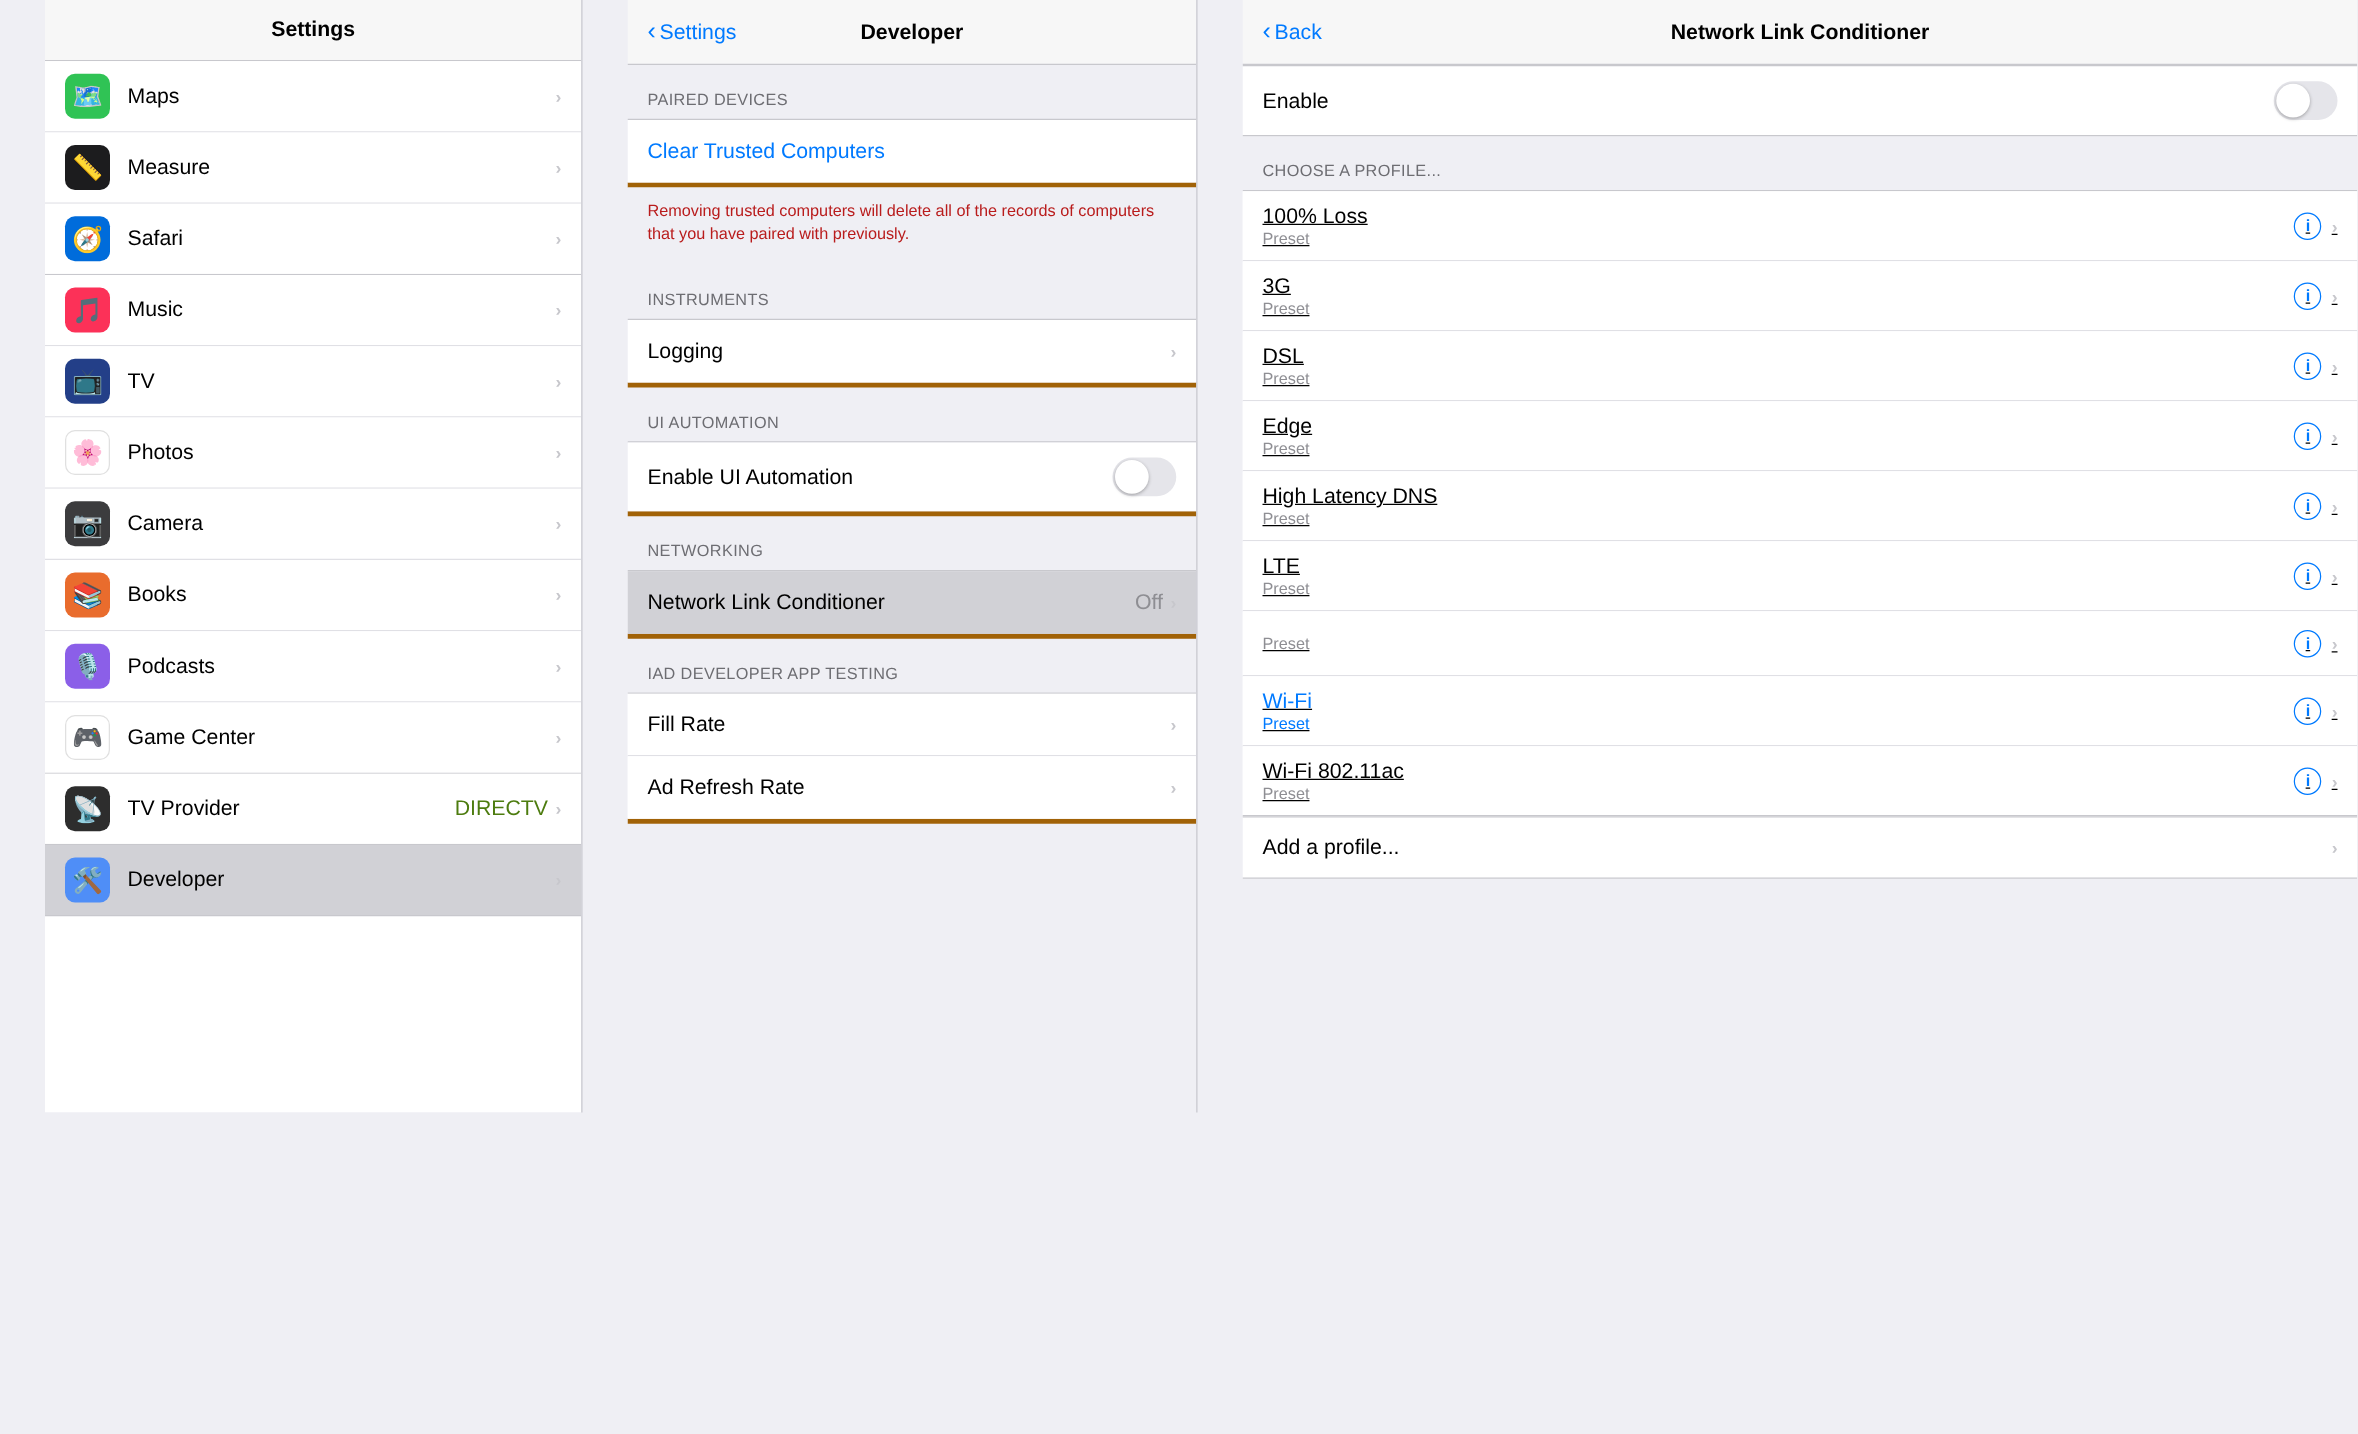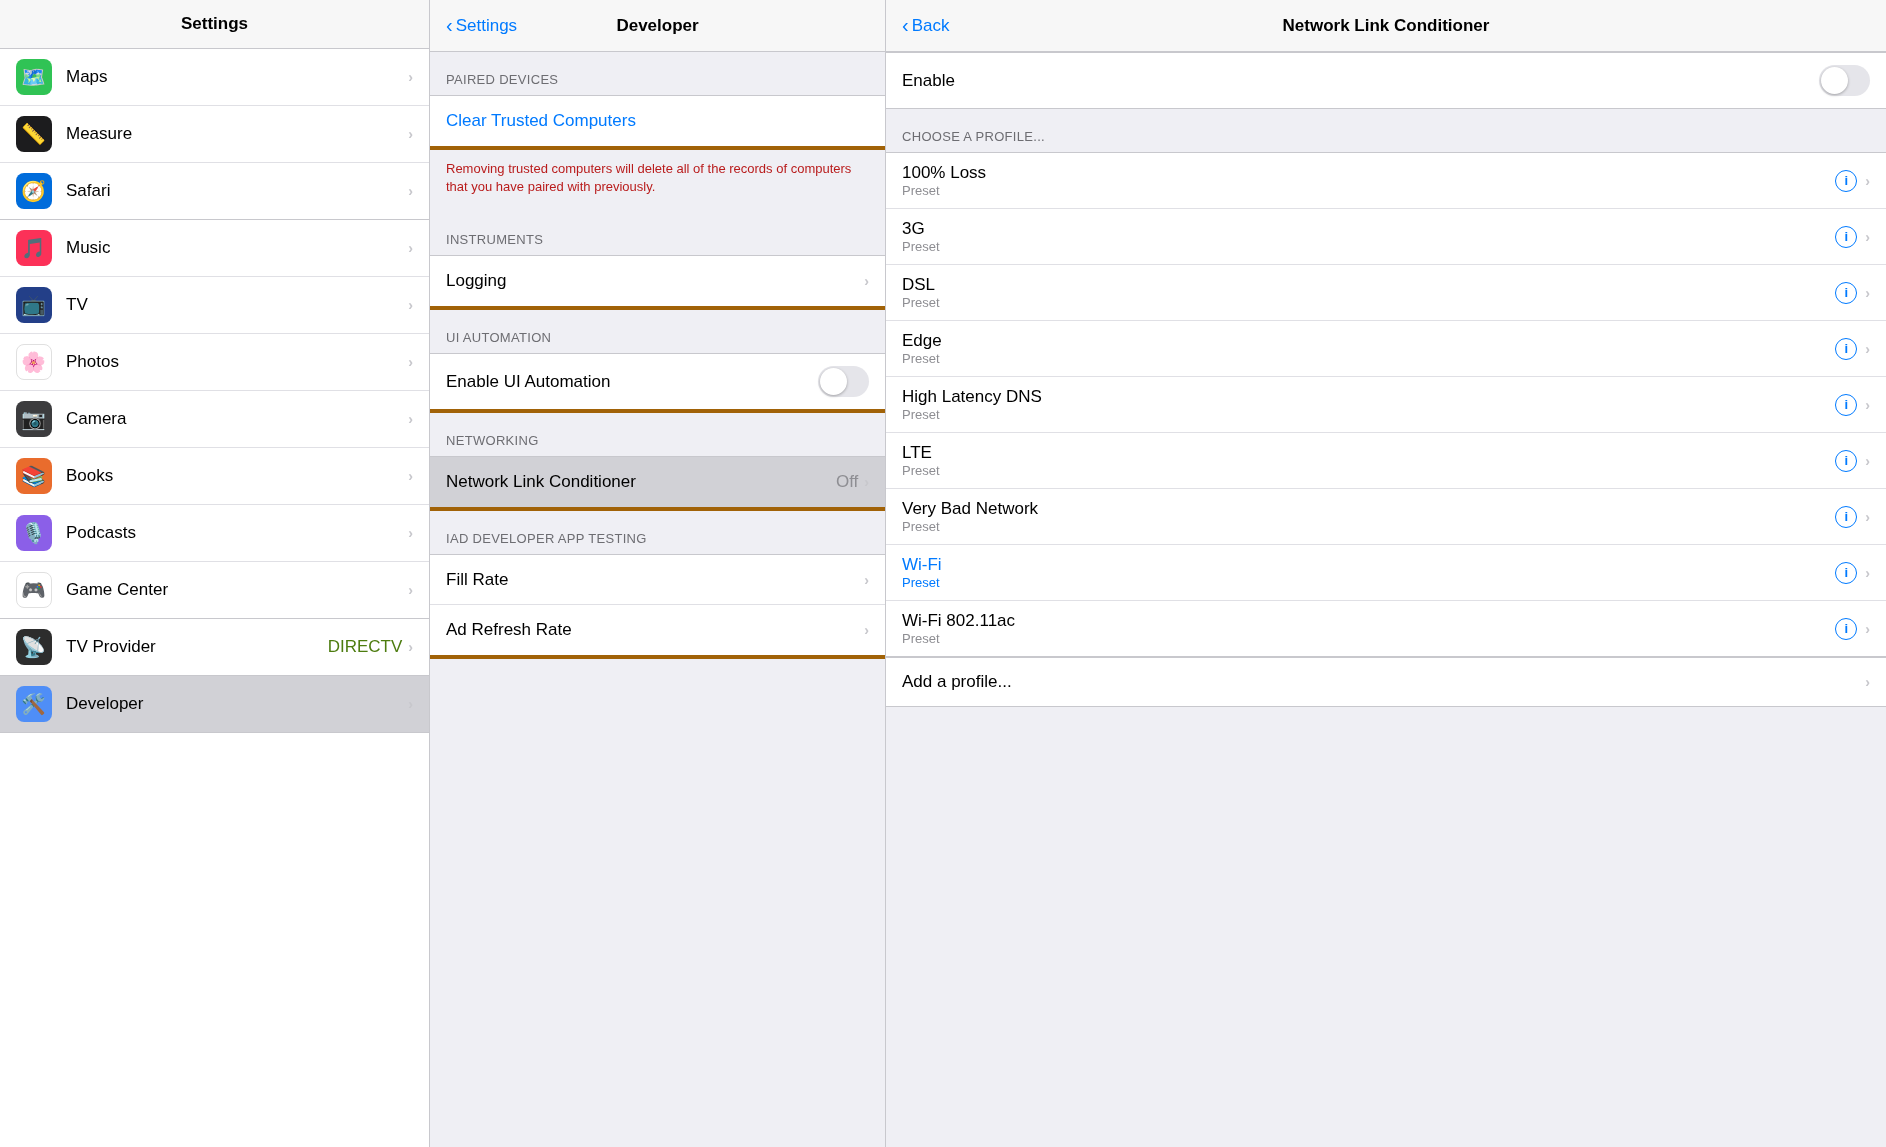"Settings" .panel { height: 1147px -> 890px; margin-left: none -> 36px }
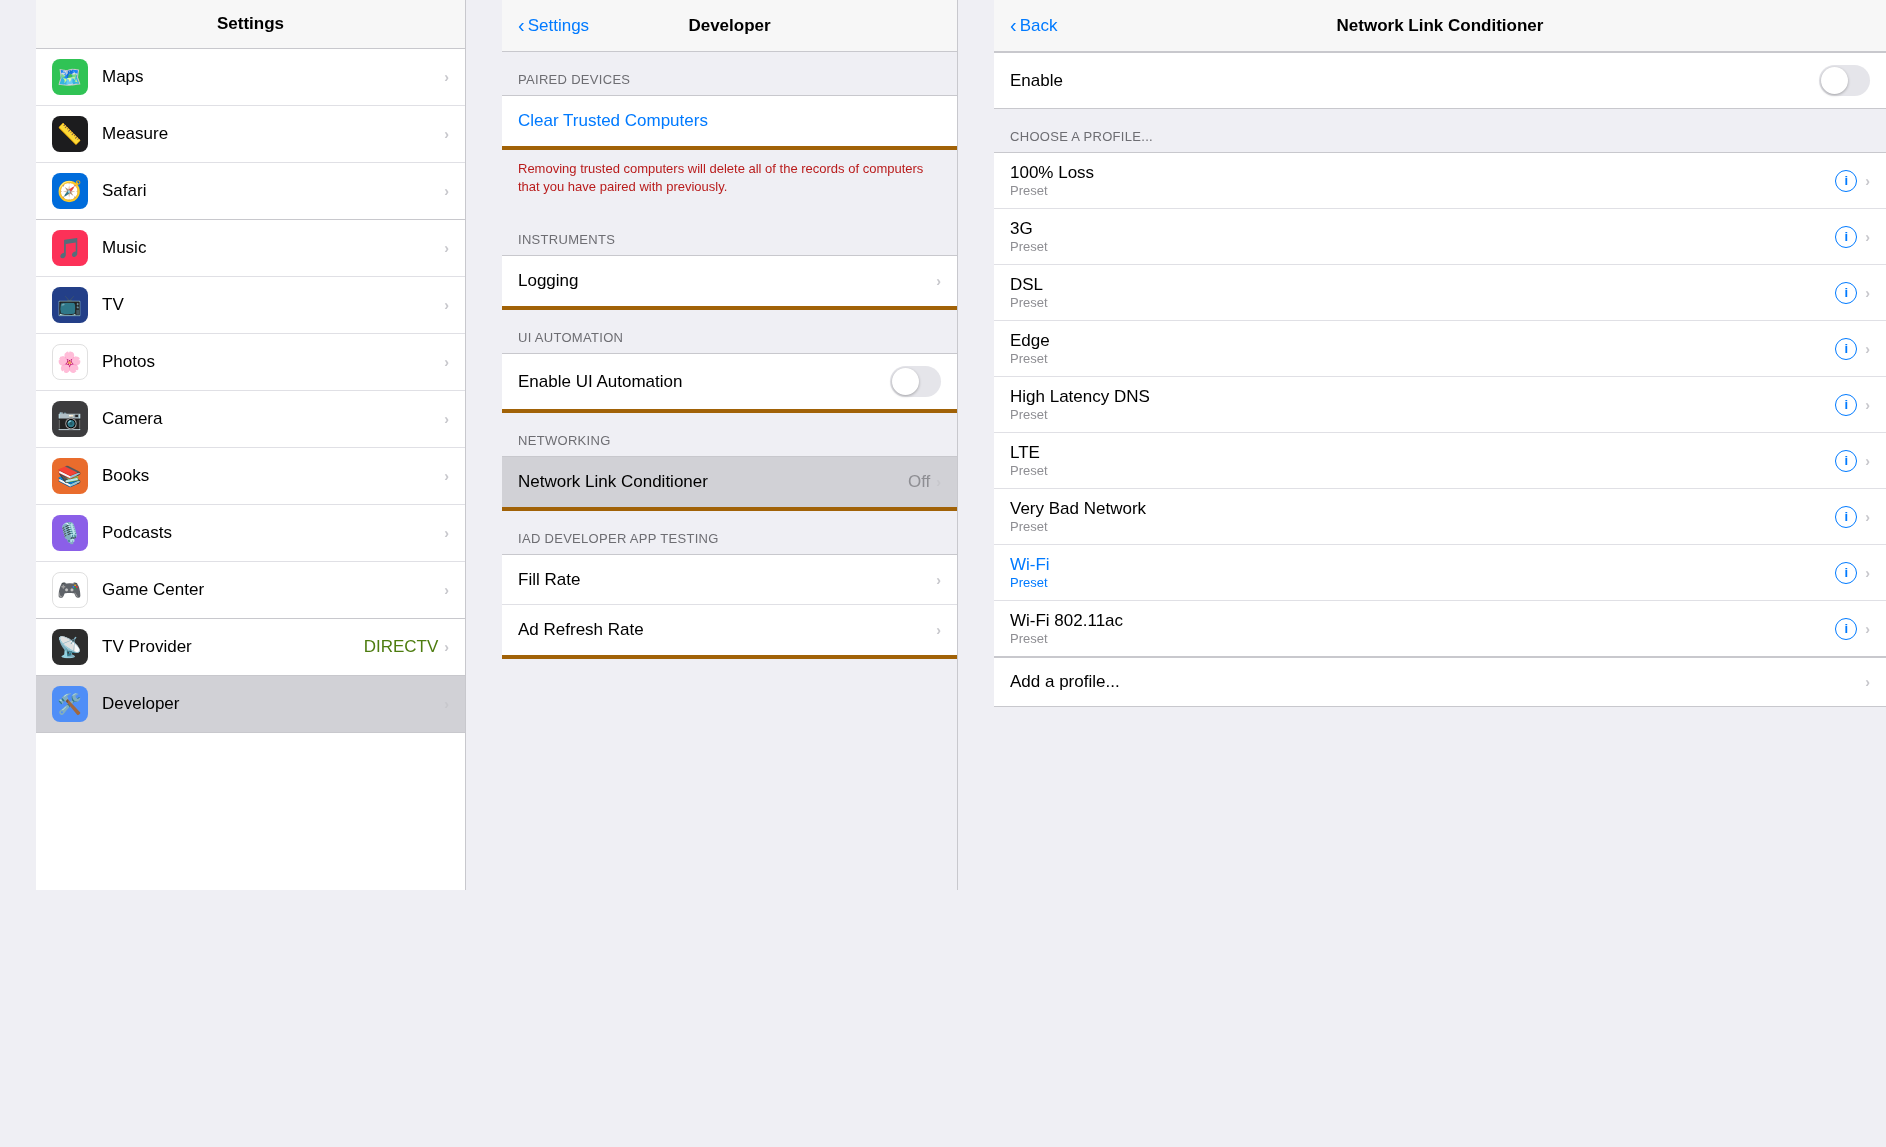"100% Loss" .profile-group { text-decoration: none -> underline }
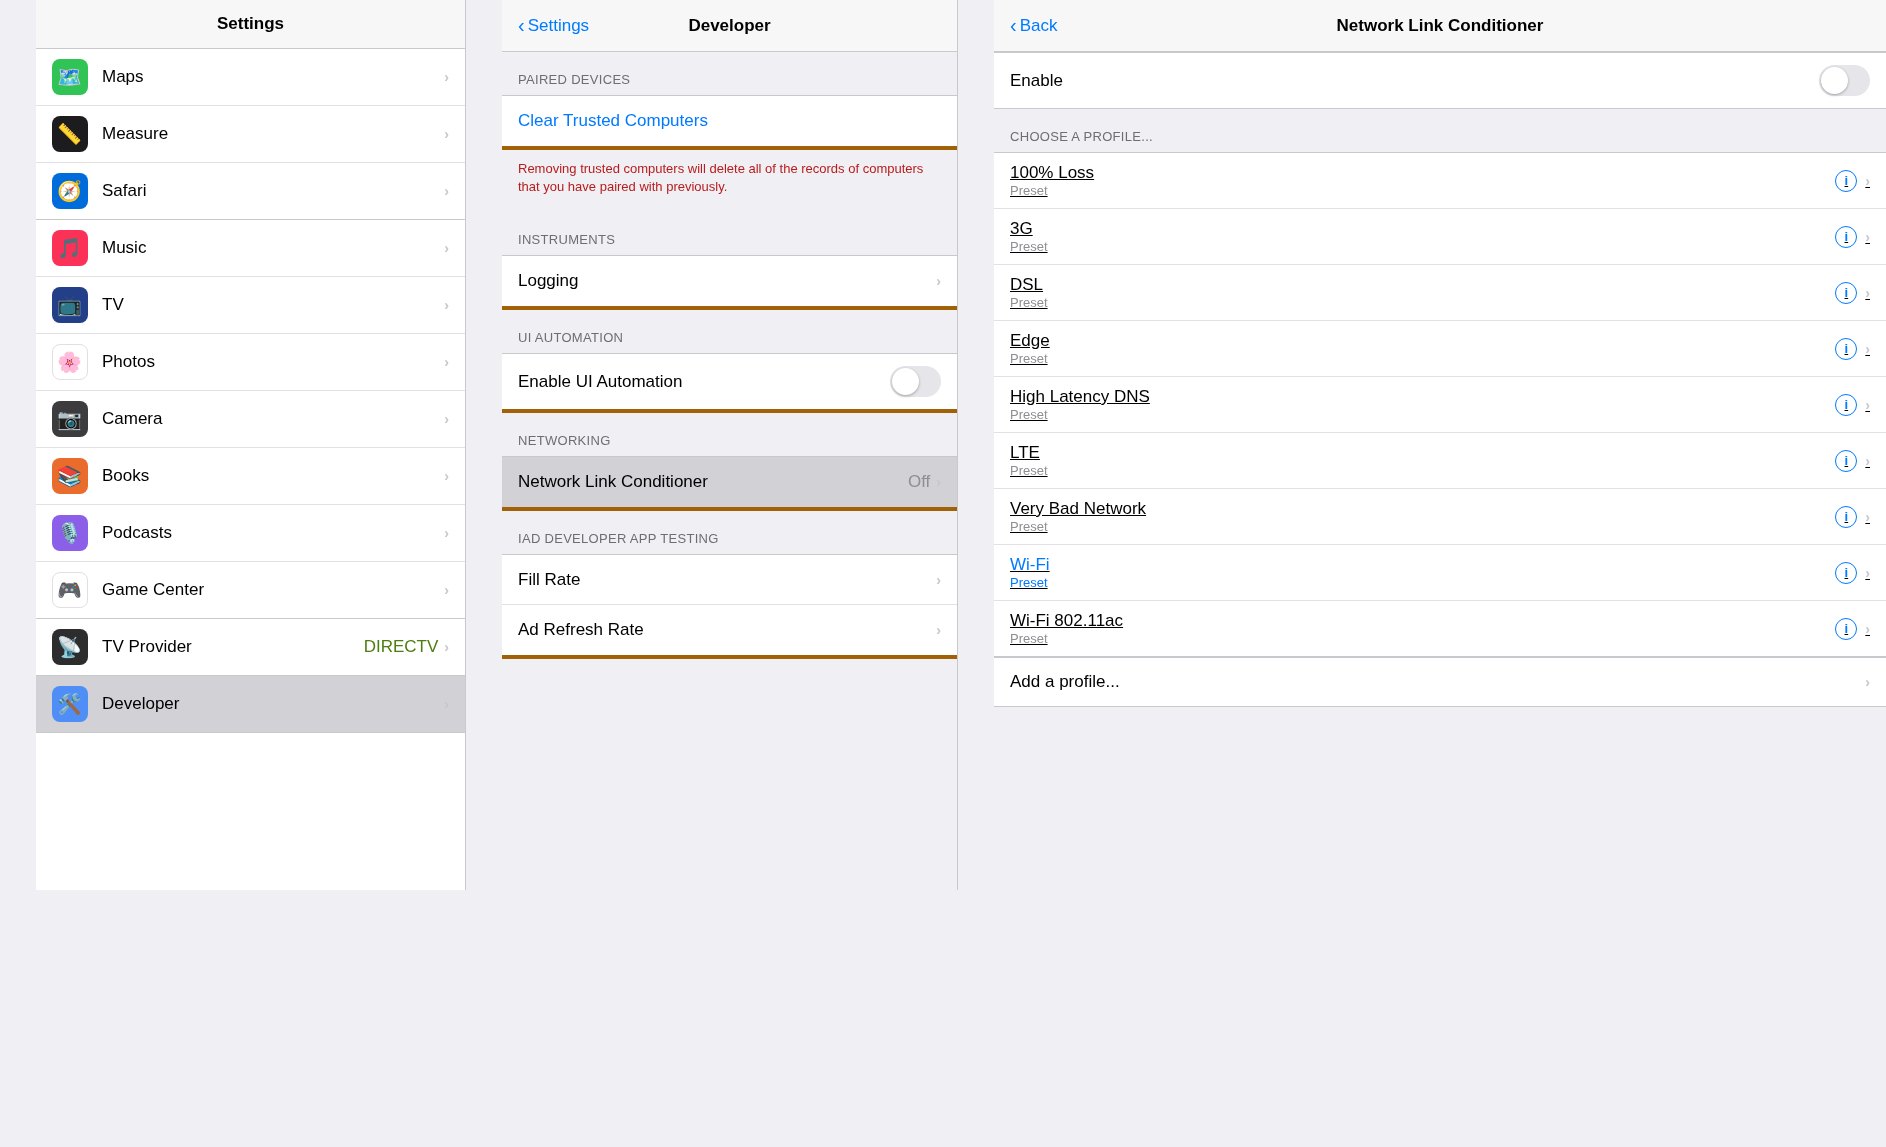"Very Bad Network" div.profile-name { html: <div>Very Bad Network</div> -> none }
